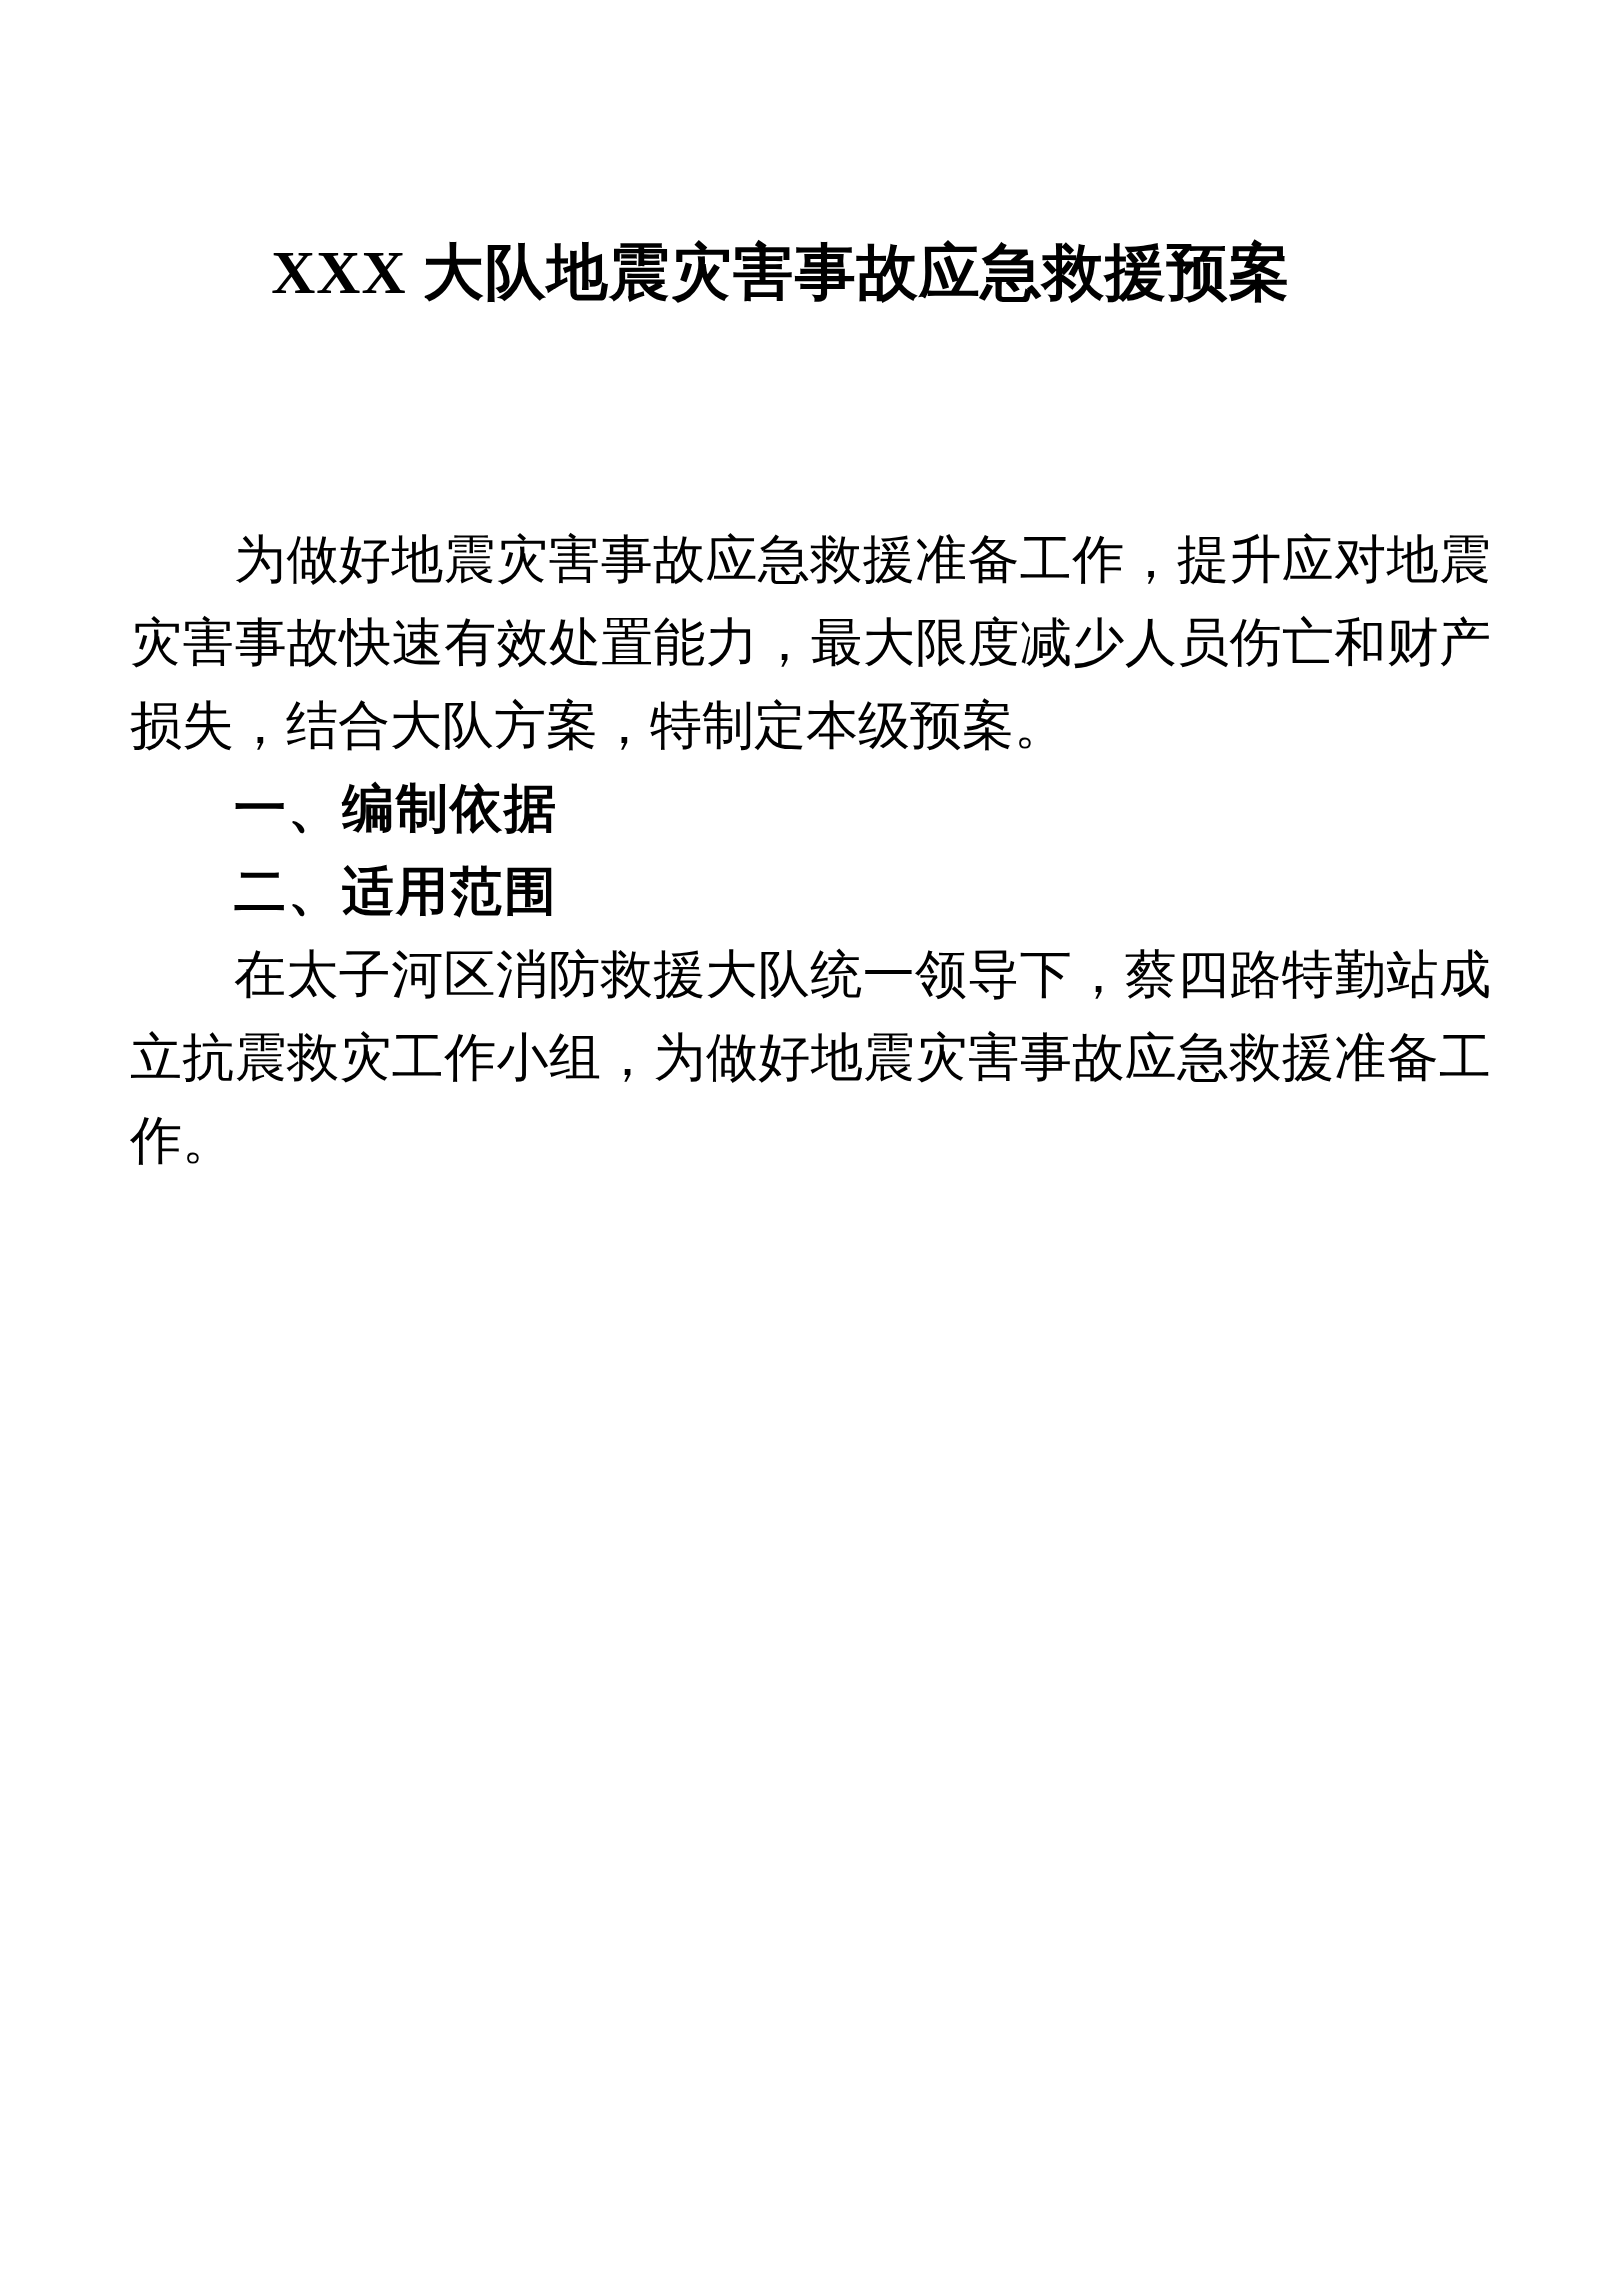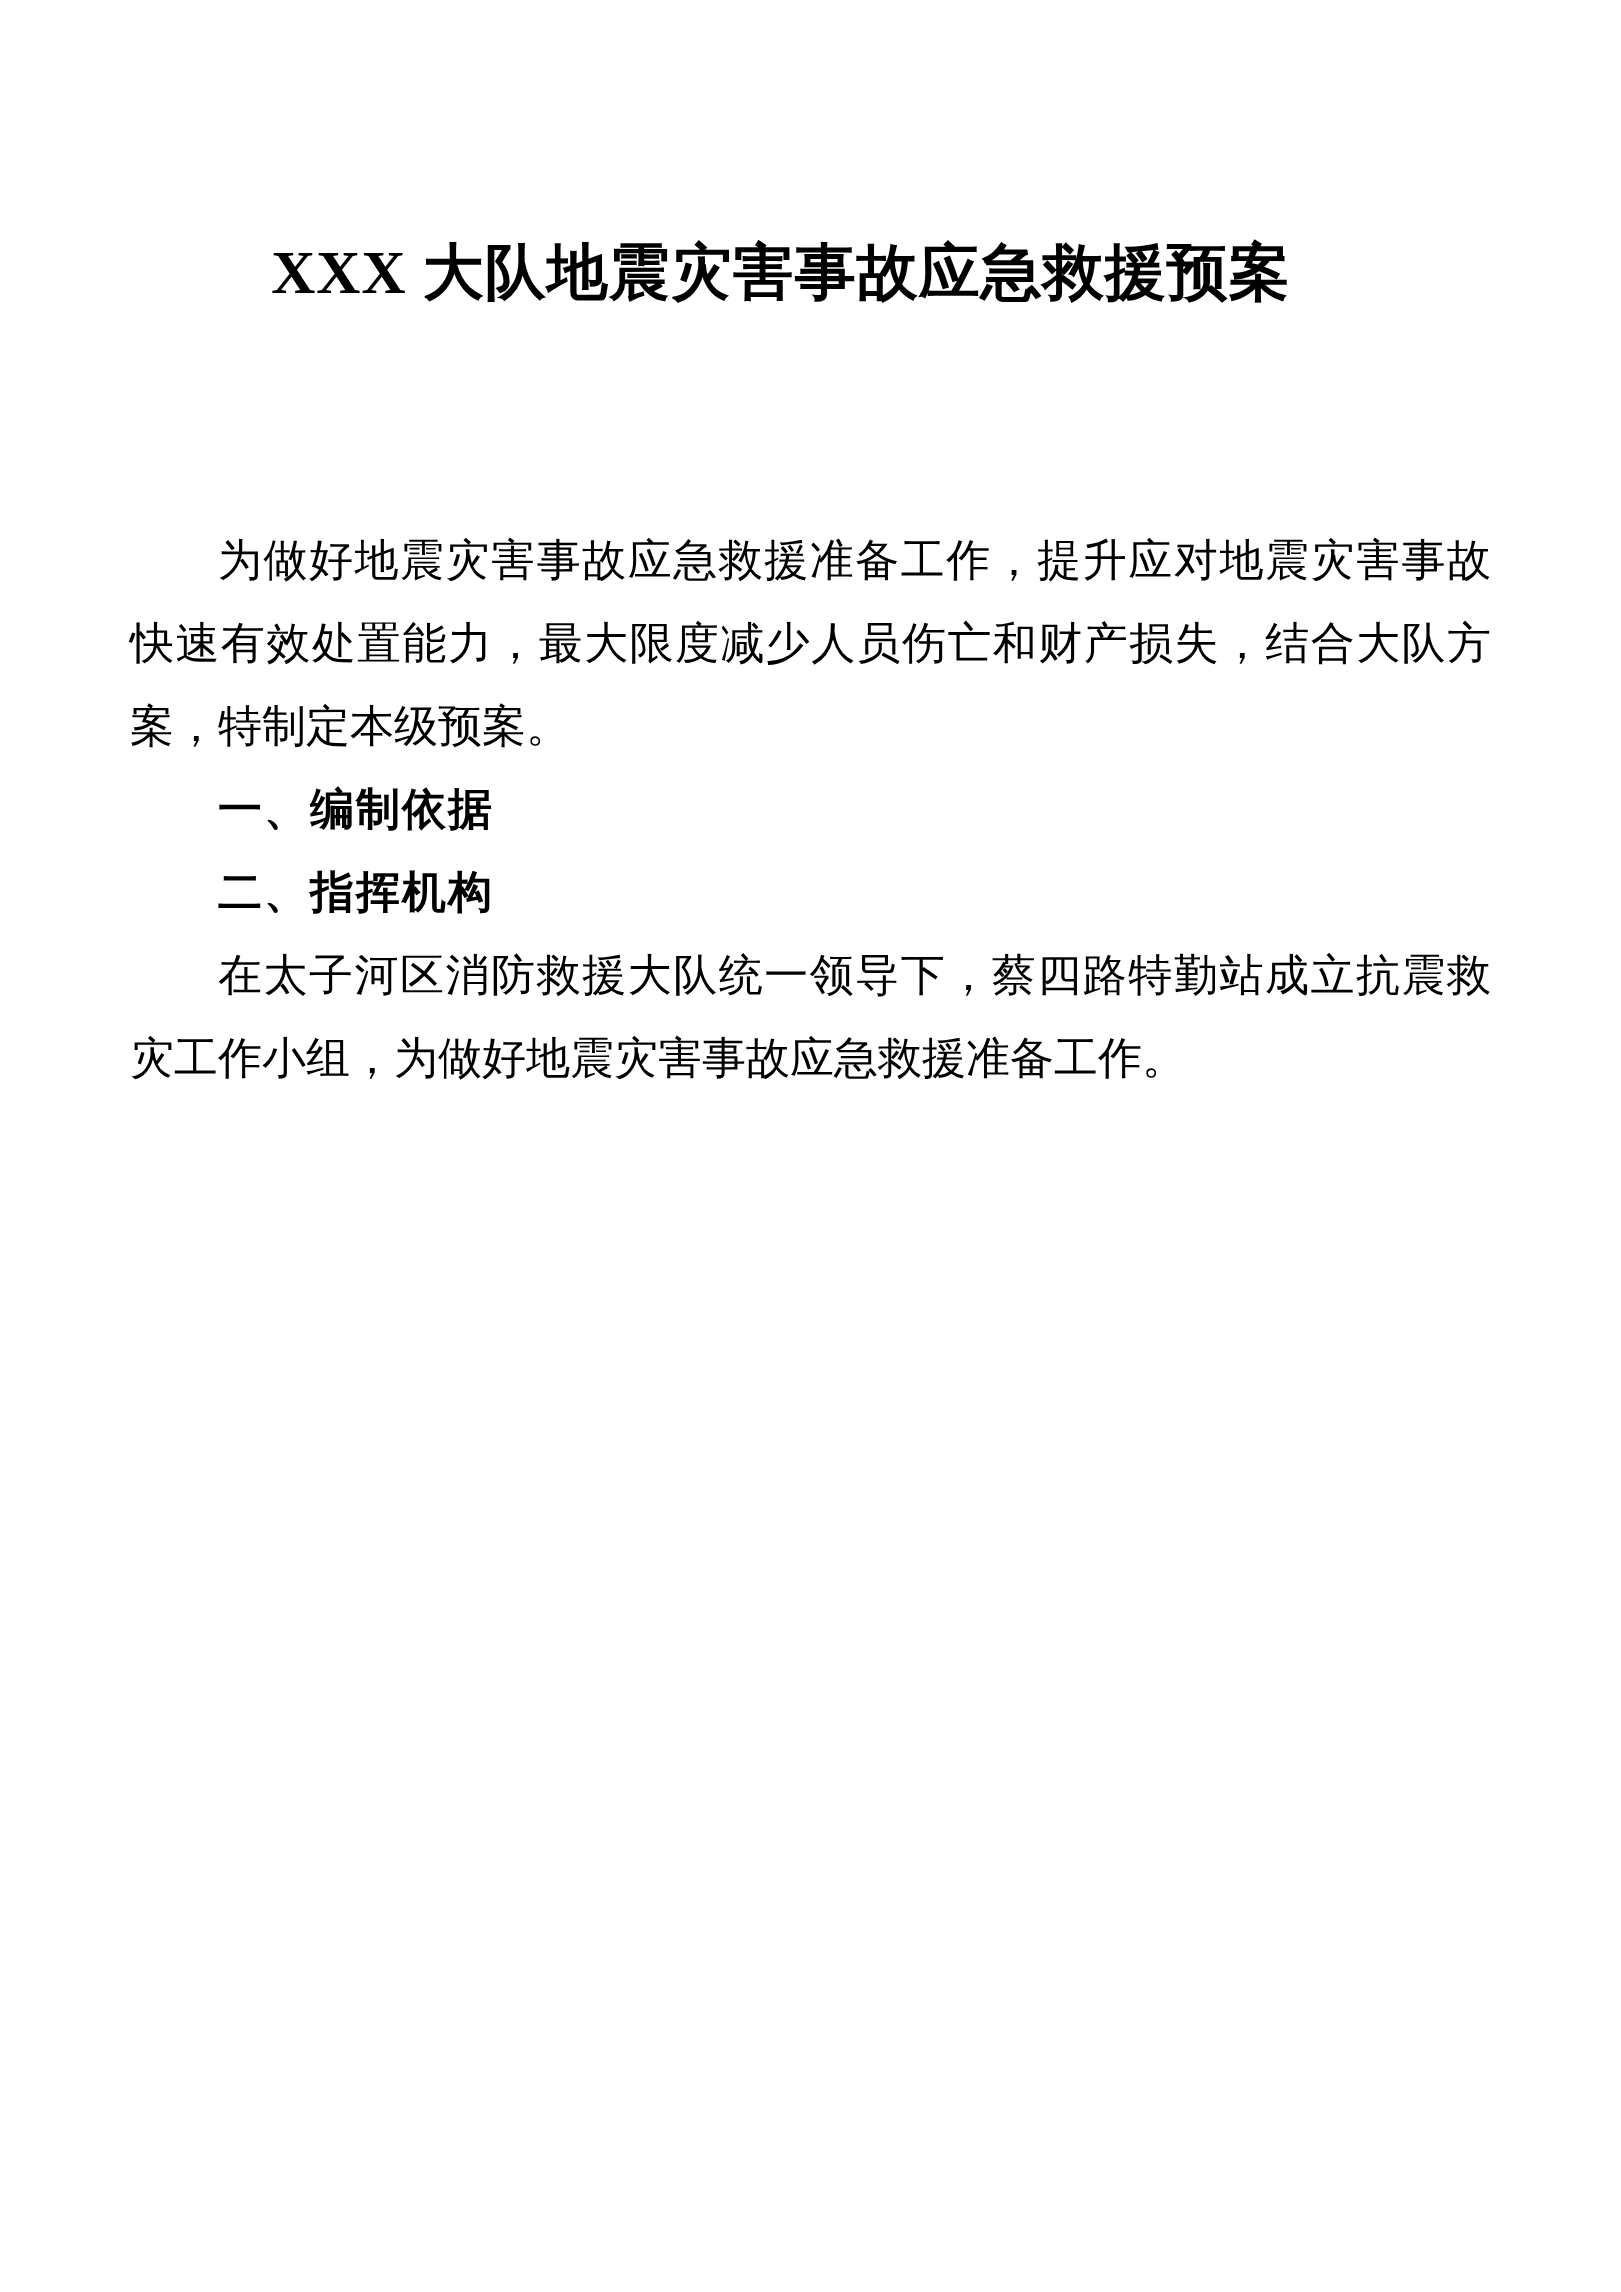"为做好地震灾害事故应急救援准备工作，提升应对地震灾害事故快速有效处置能力，最大限" .doc-body p { font-size: 44px -> 52px }
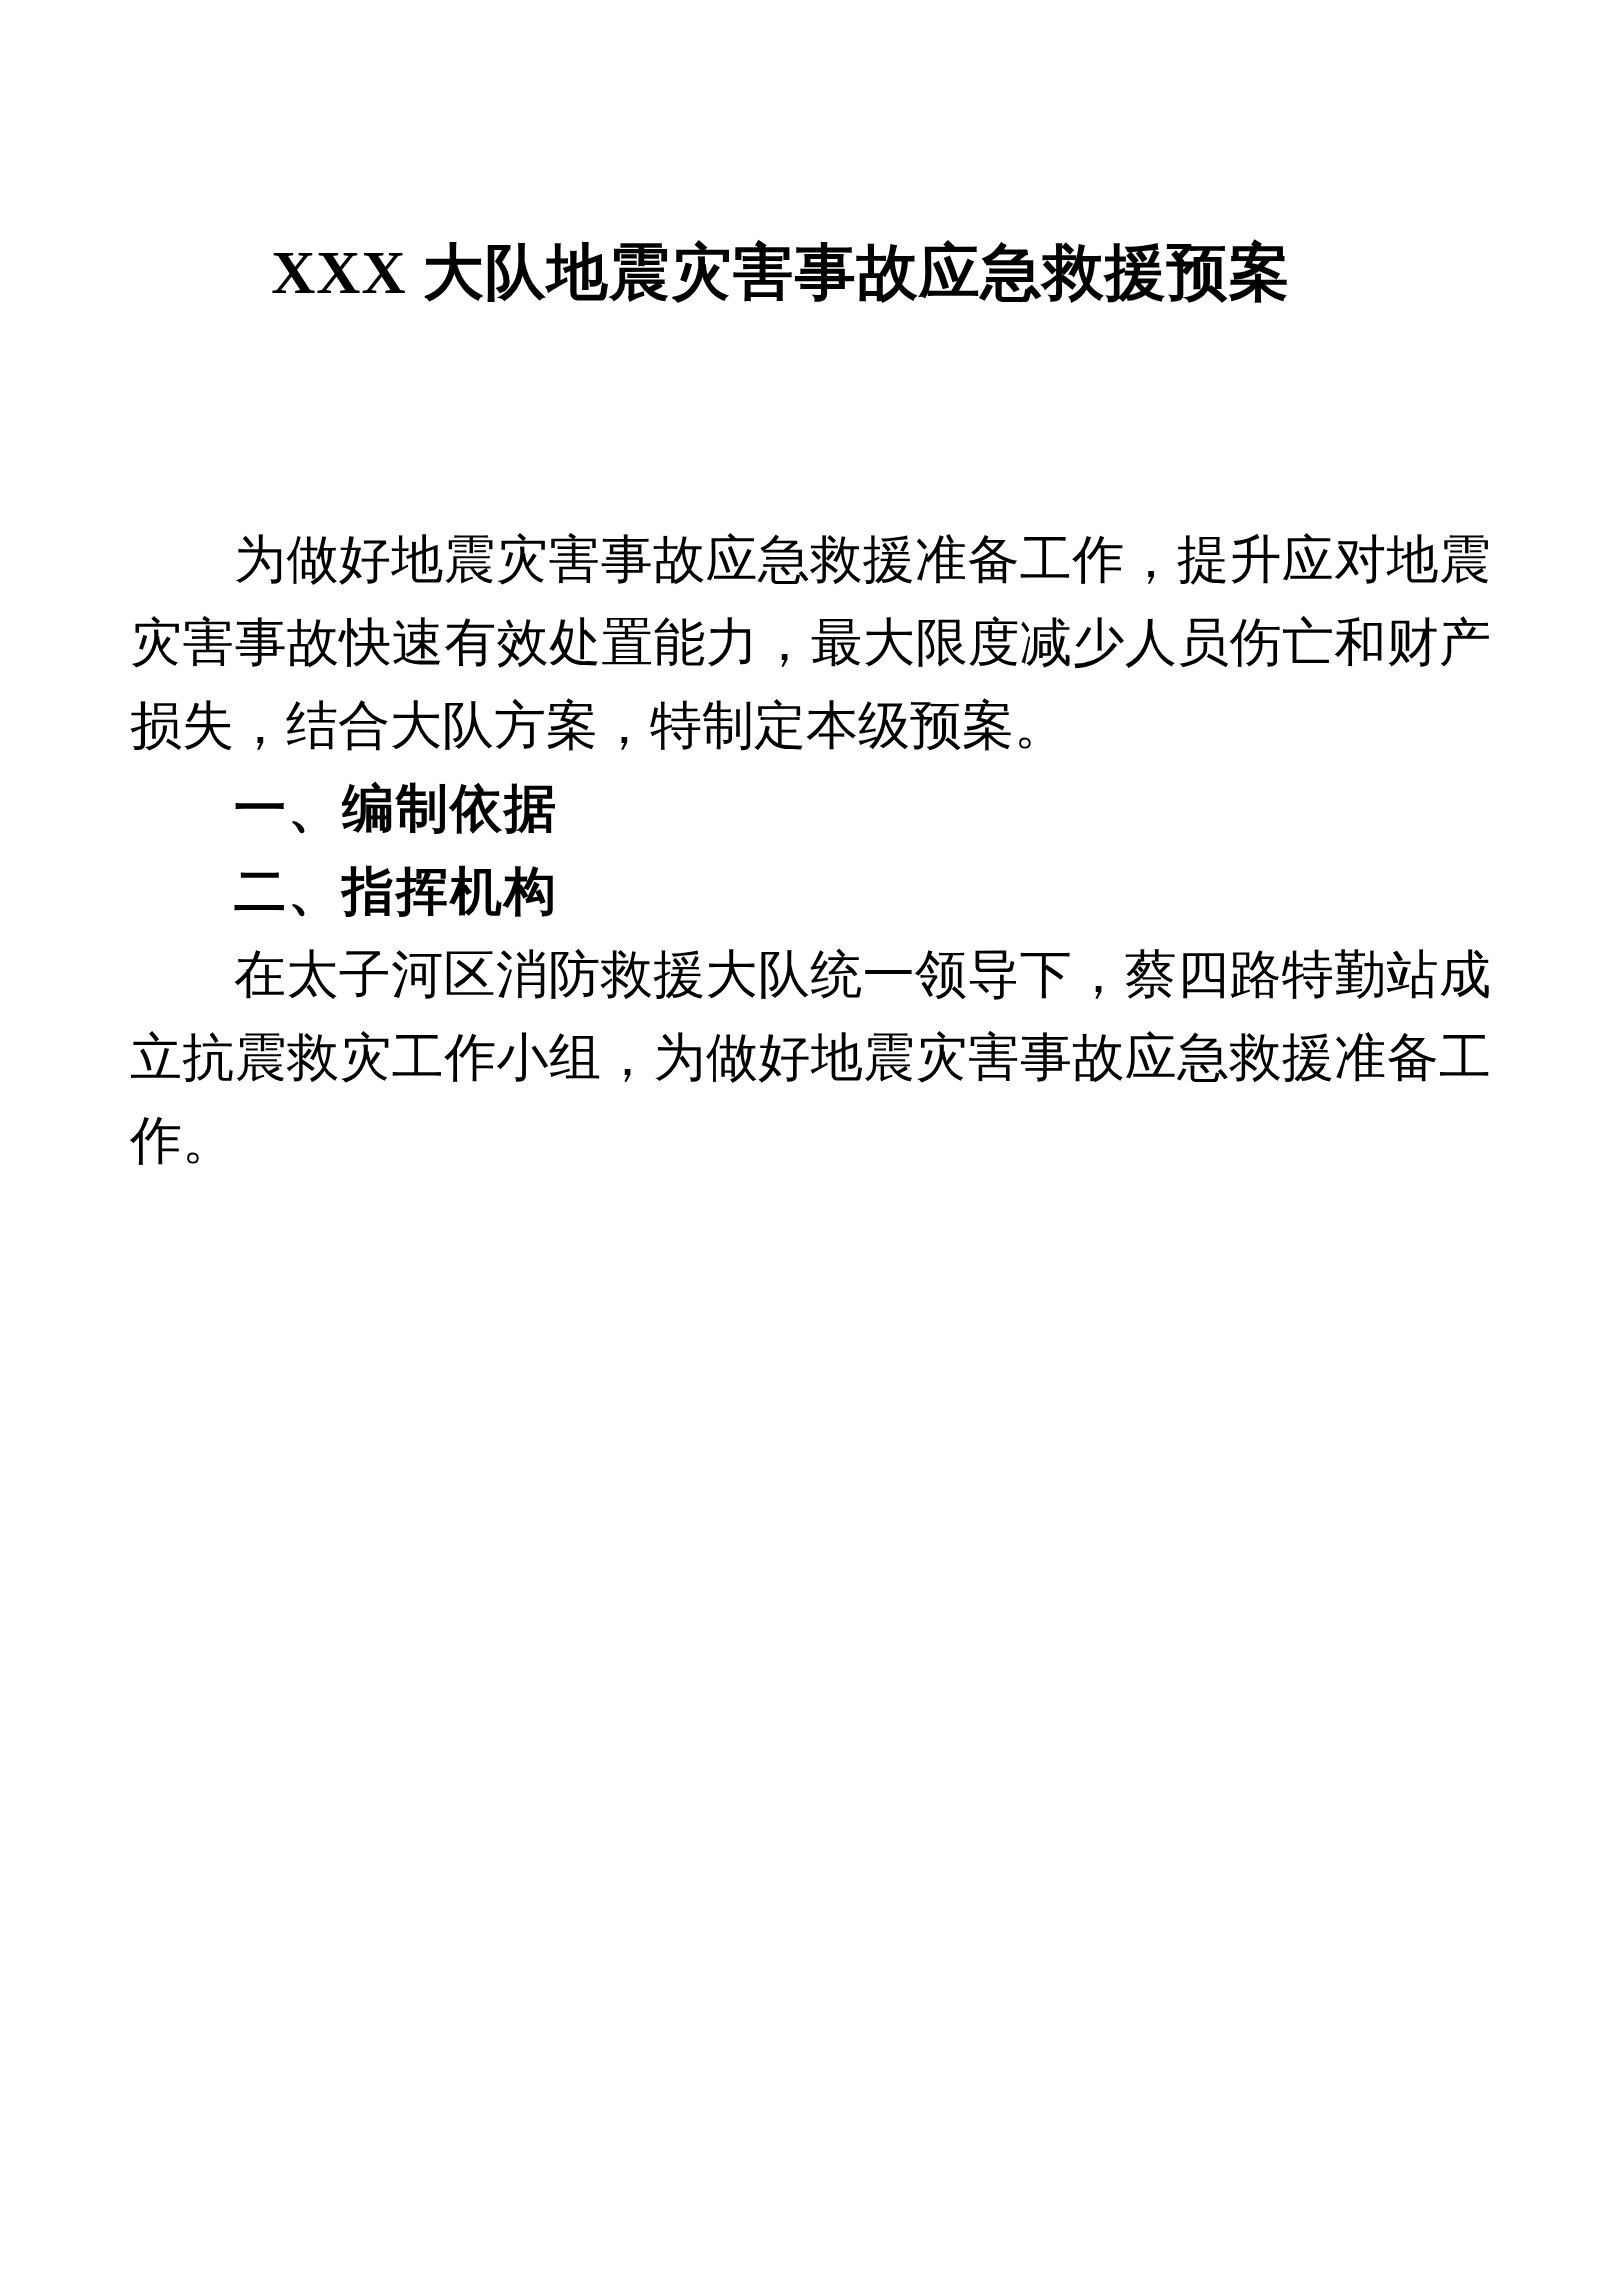"二、指挥机构" p.heading { text: 指挥机构 -> 适用范围 }
